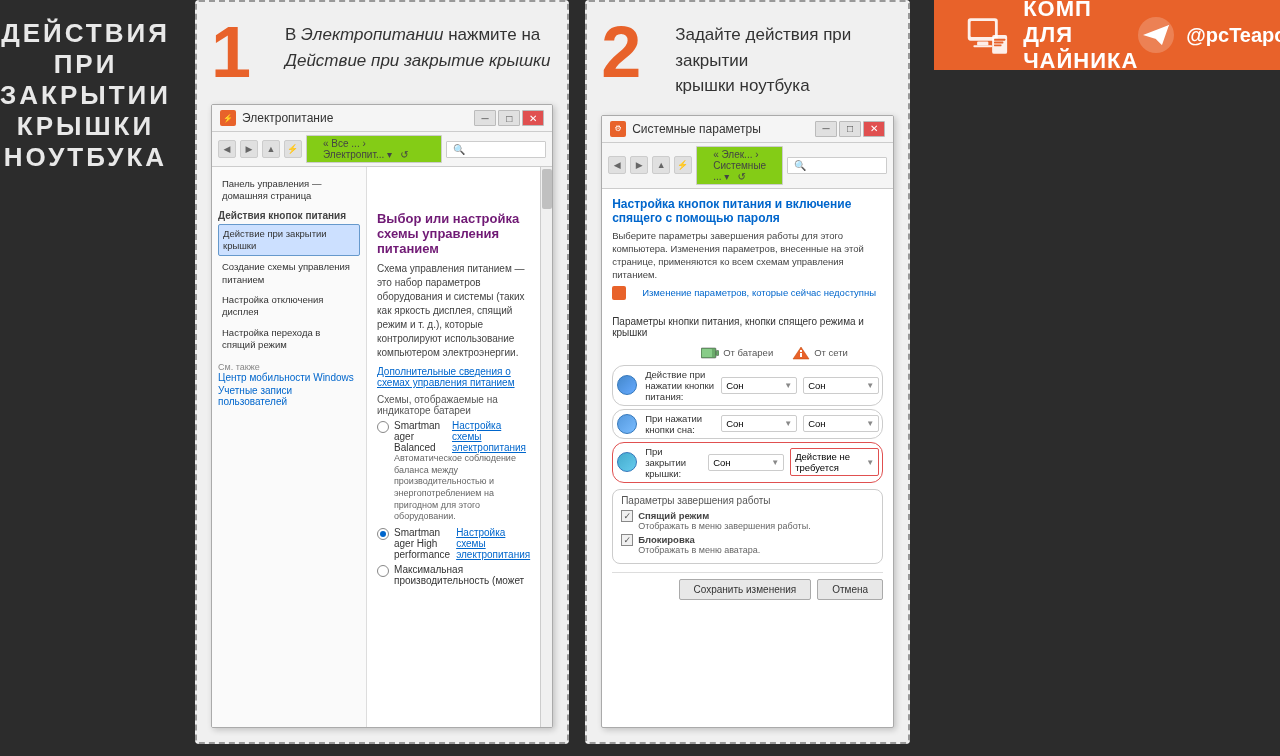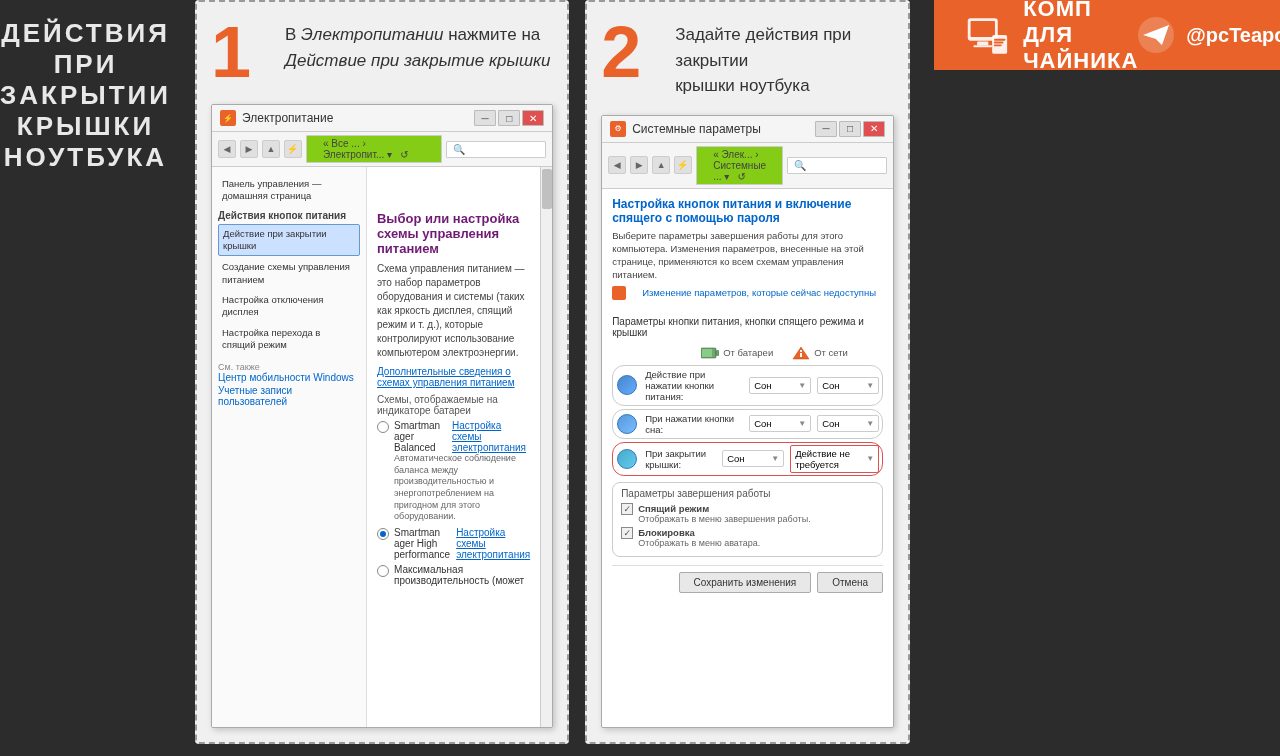"Сон" .params-row-select { width: 62px -> 76px }
